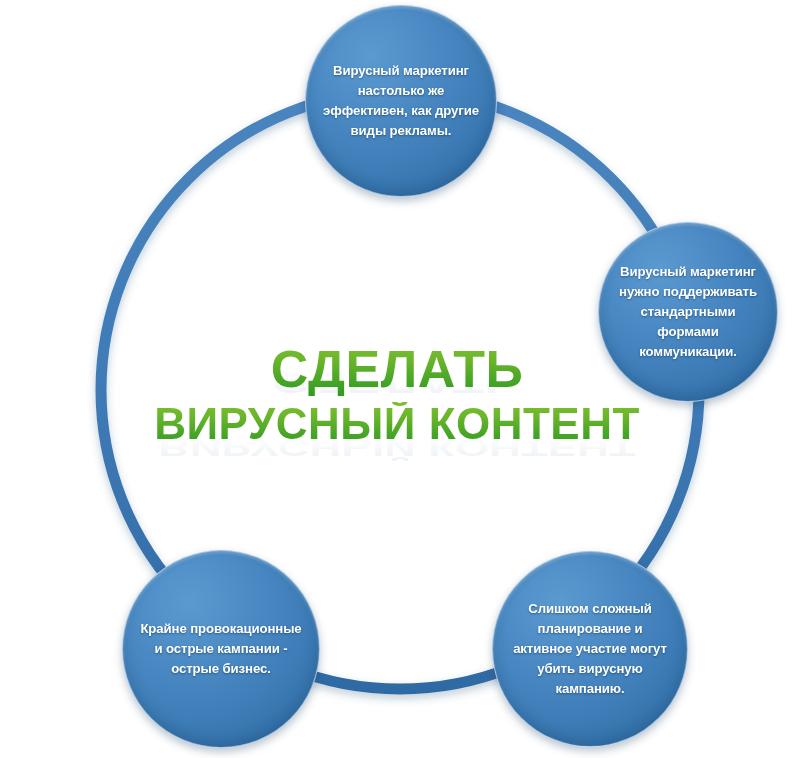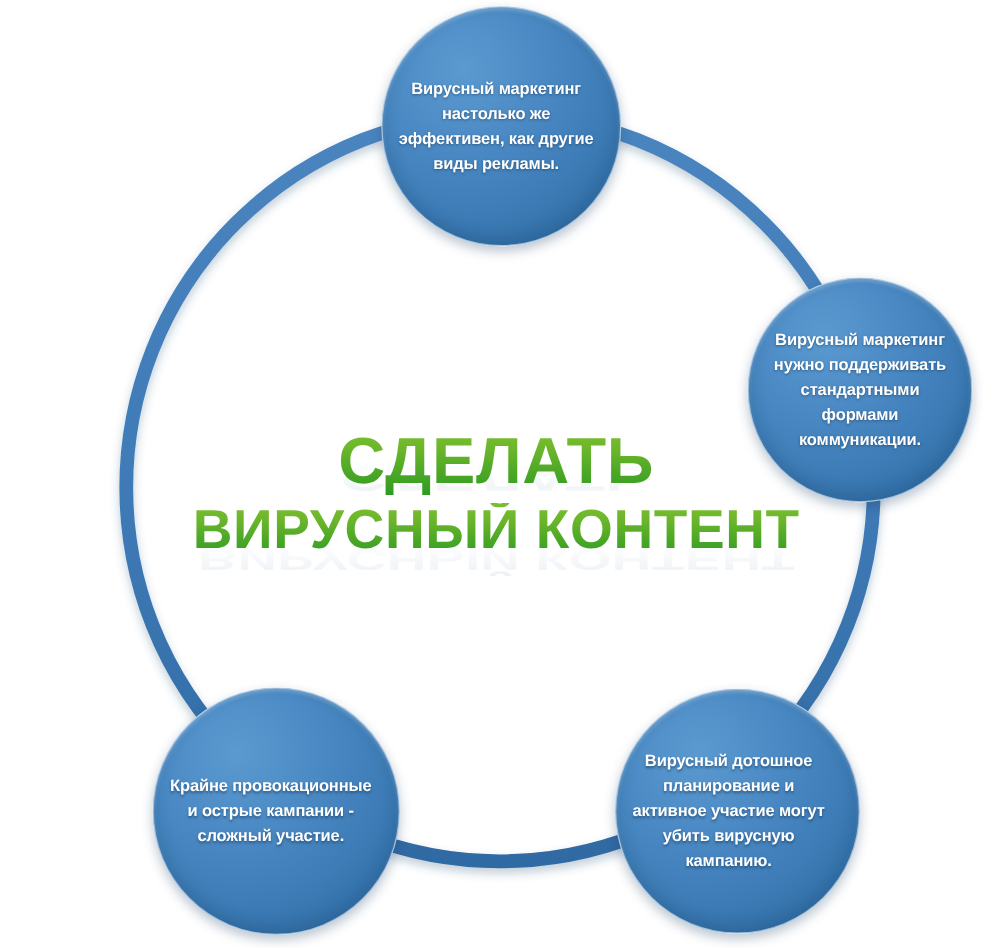"Вирусный маркетинг" .node { justify-content: none -> center }
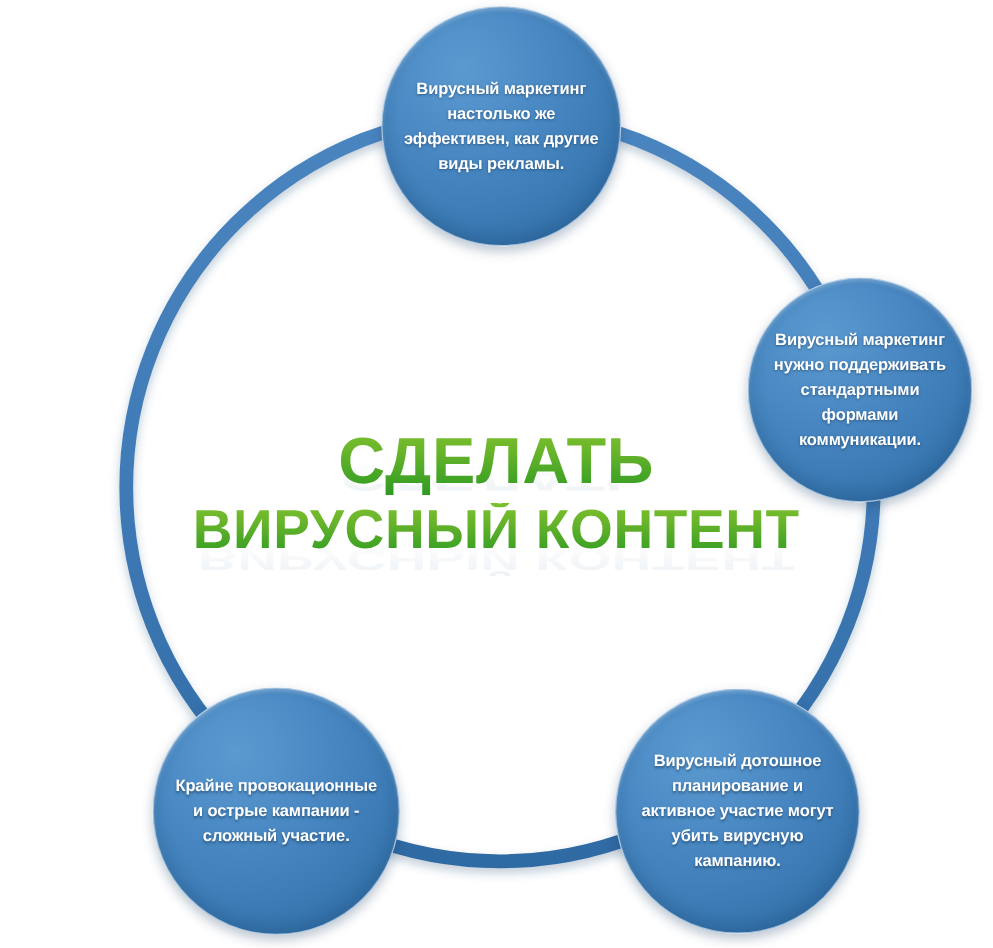"Вирусный дотошное" div.node-text { text: Вирусный дотошное -> Слишком сложный }
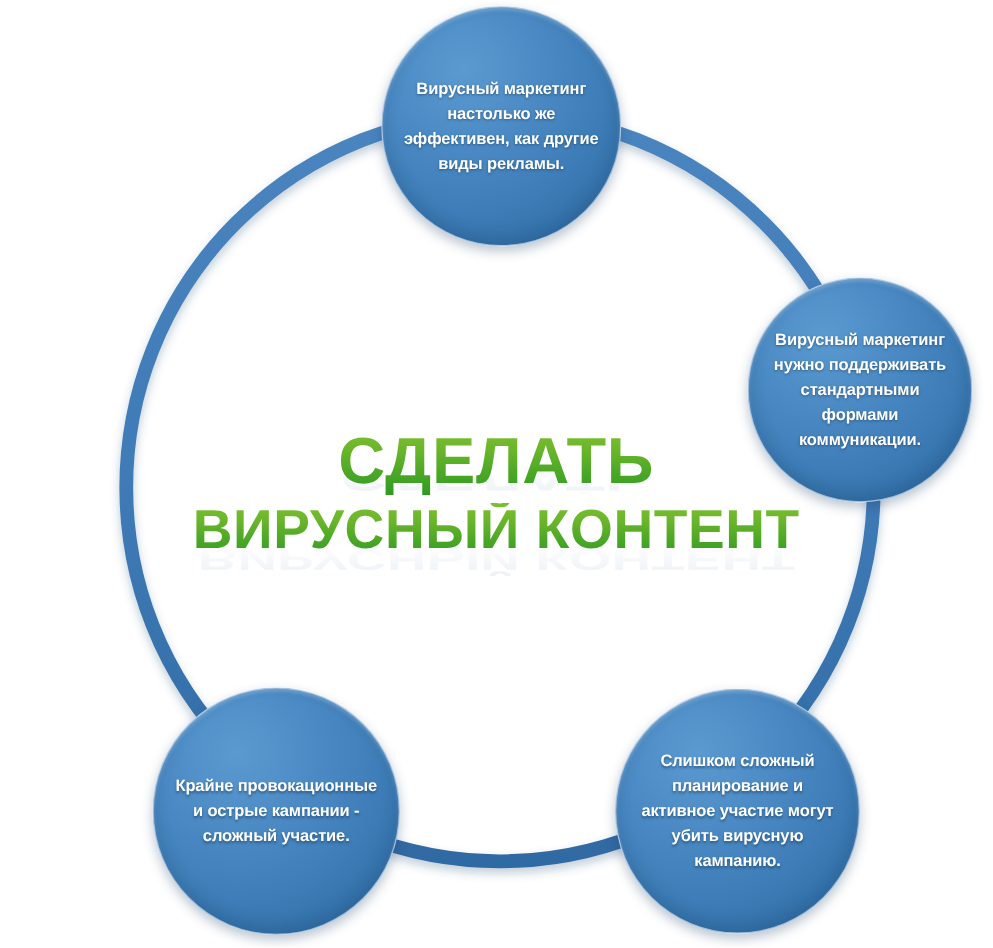"Крайне провокационные" div.node-text { text: сложный участие -> острые бизнес }
